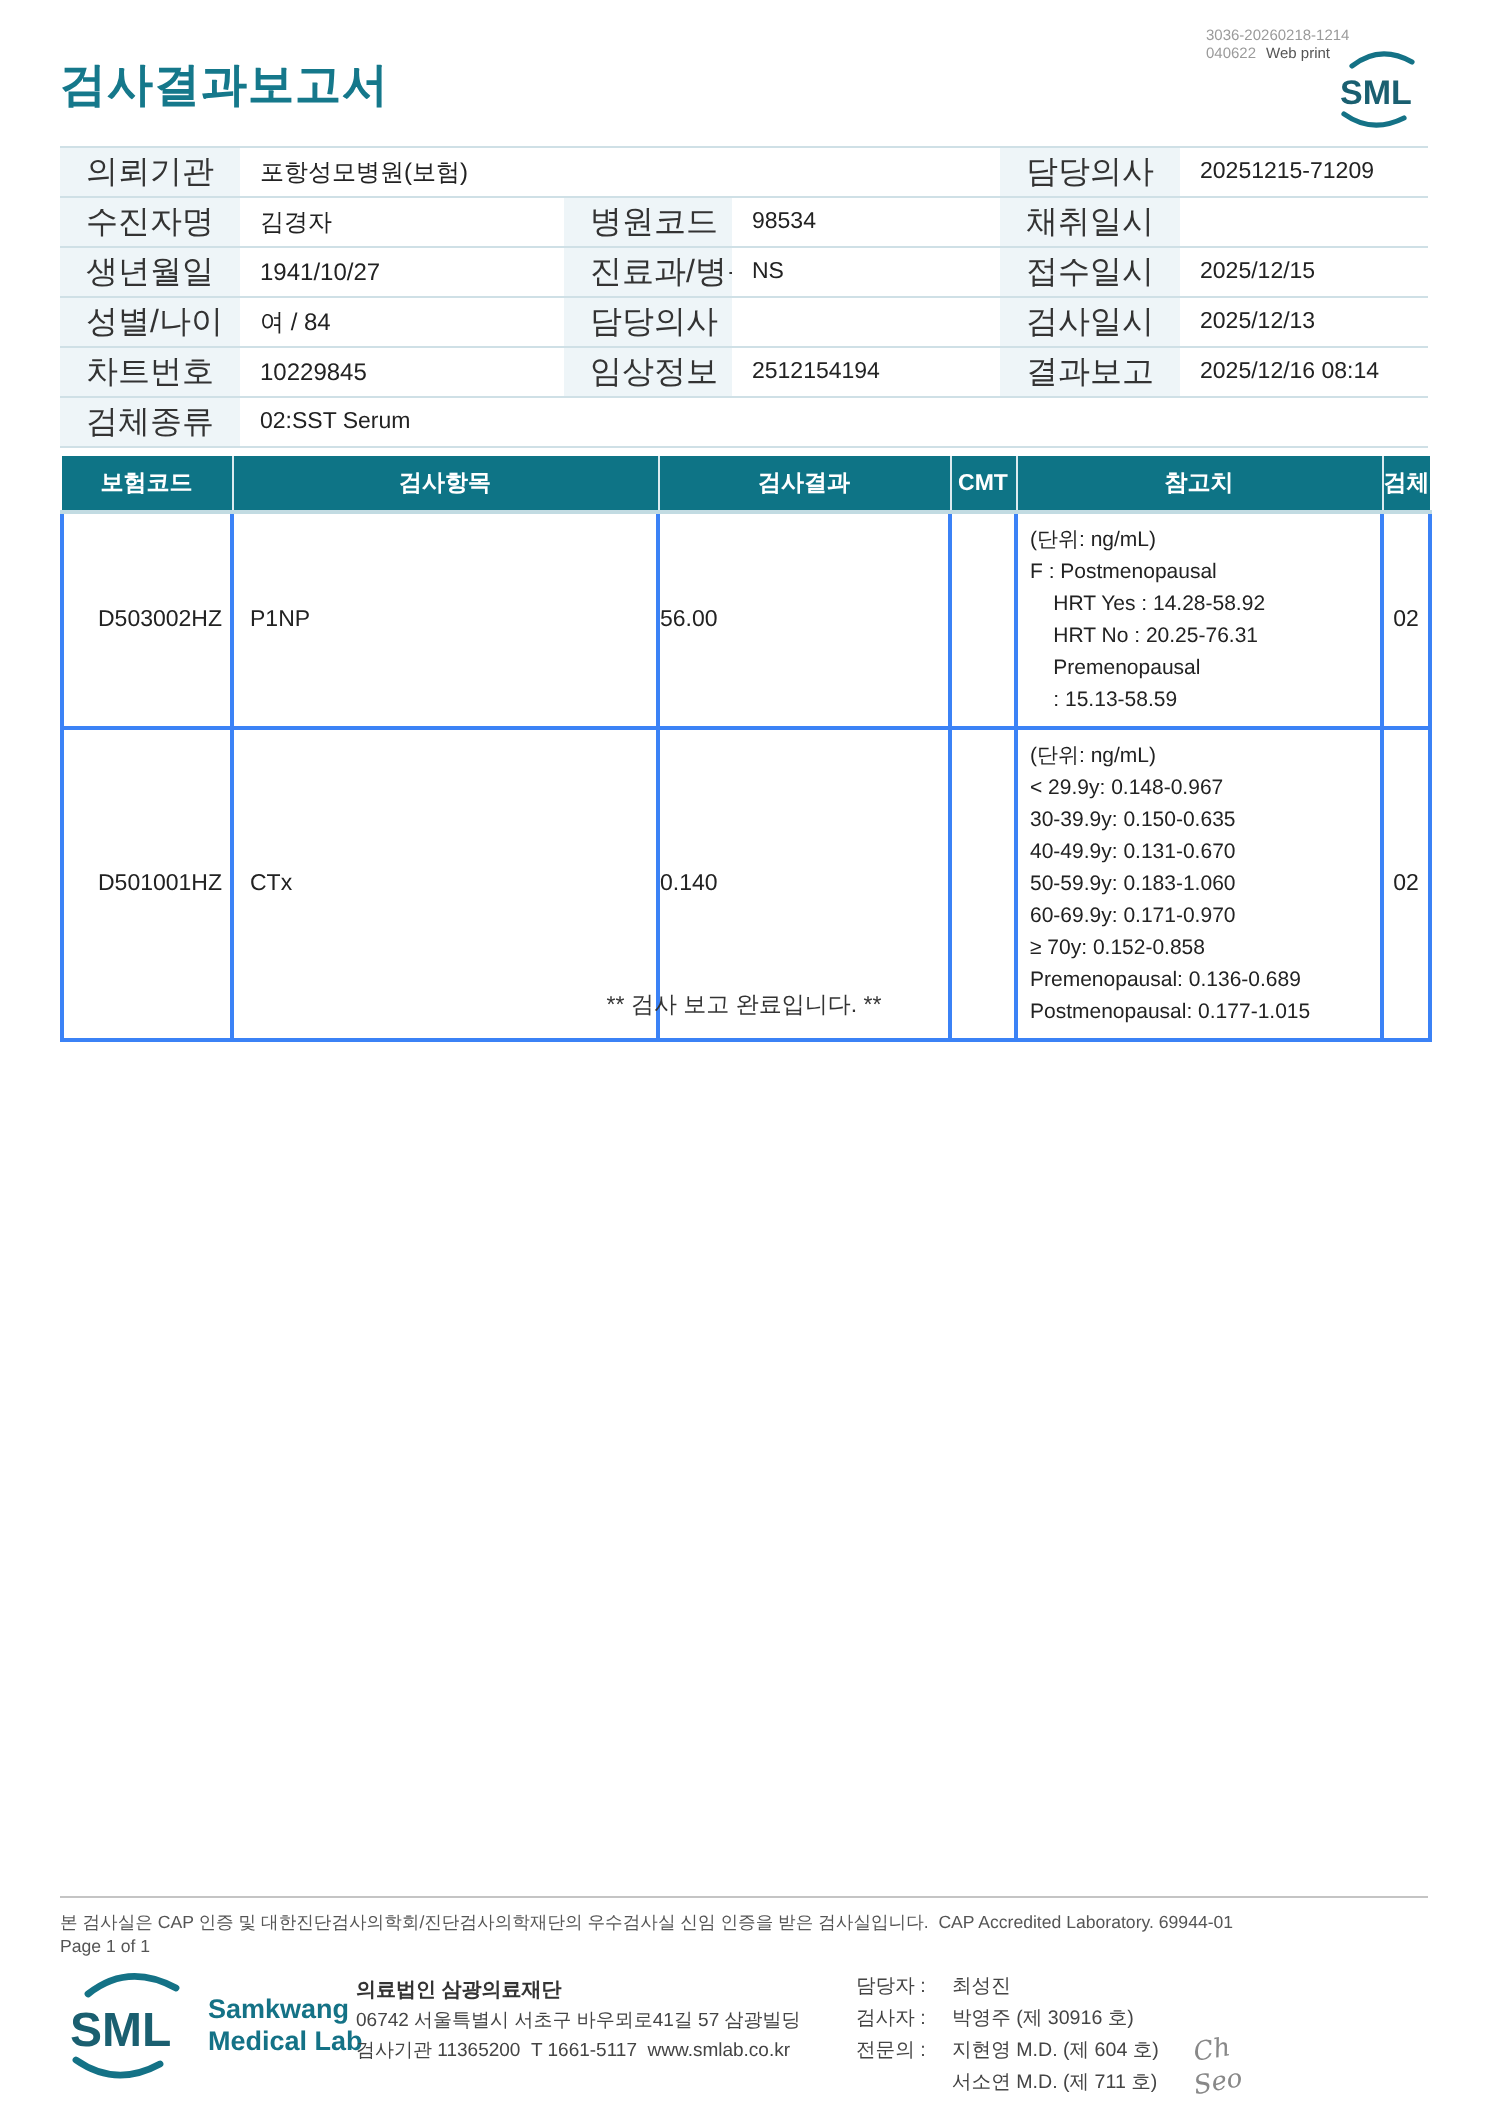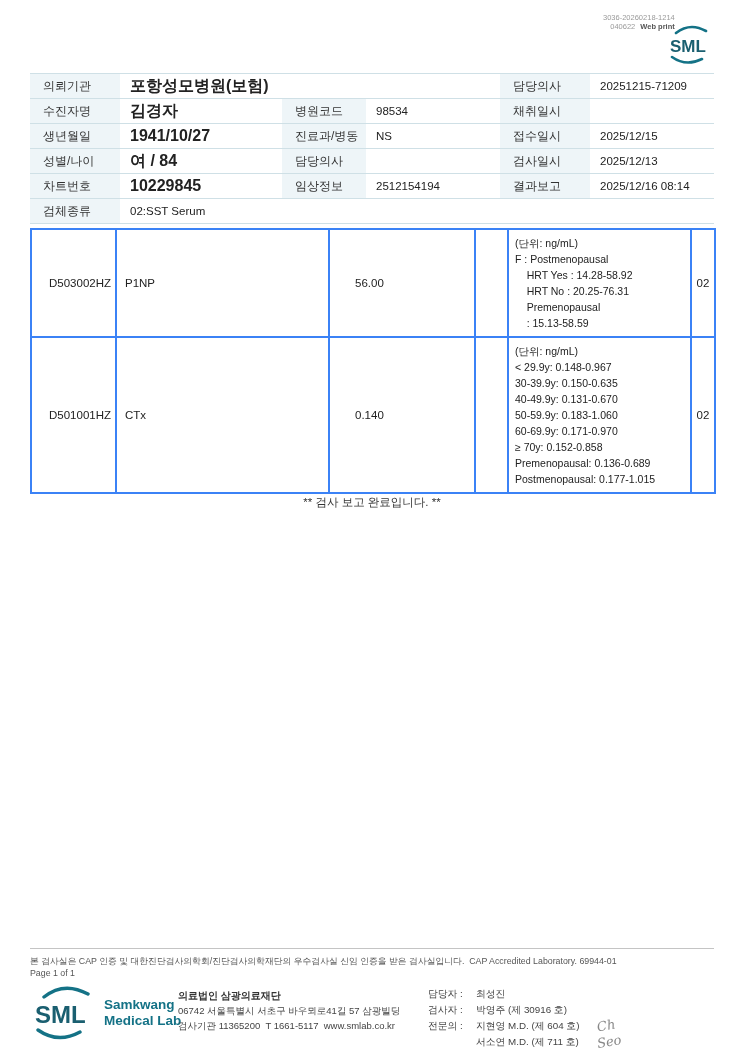"3036-20260218-1214" .print-info { text-align: right -> none }
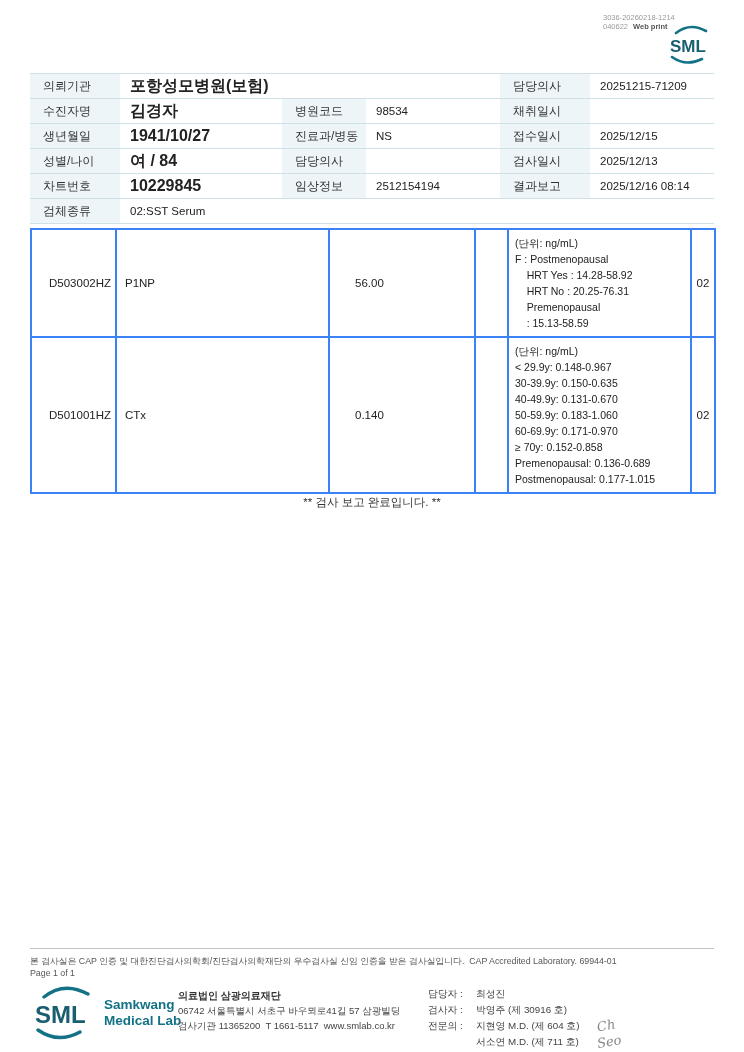"Web print" .print-info .webprint { font-weight: bold -> normal }
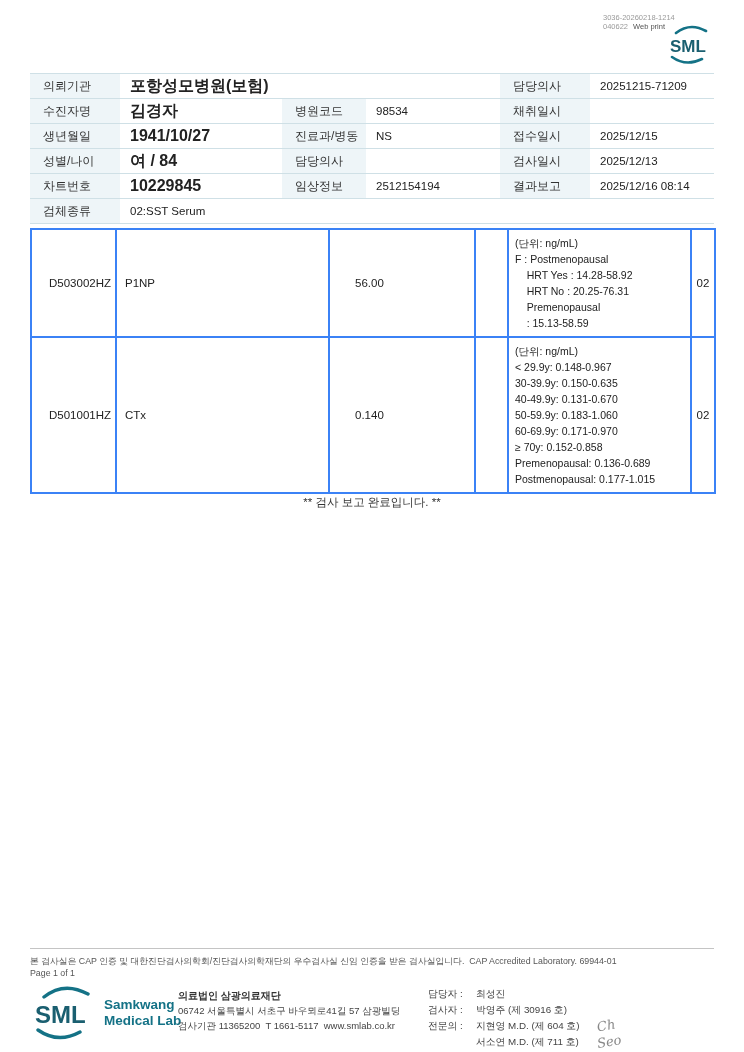"검사결과보고서" div.page-title { html: none -> <div>검사결과보고서</div> }
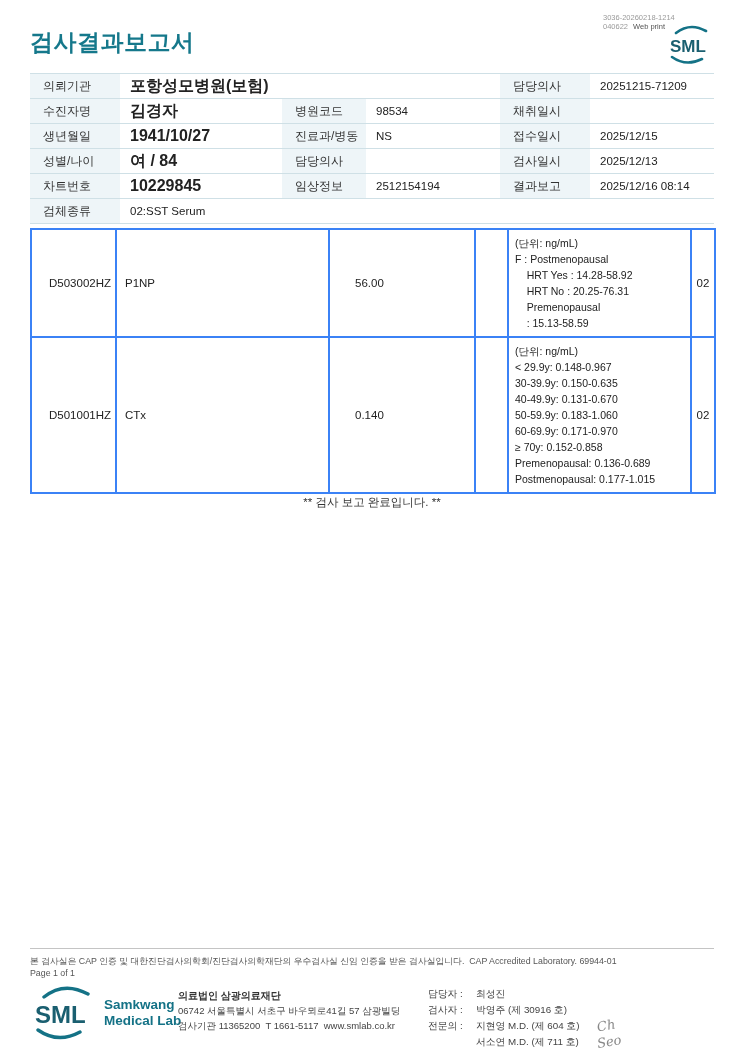"의뢰기관" .info-table td { font-size: 12px -> 16px }
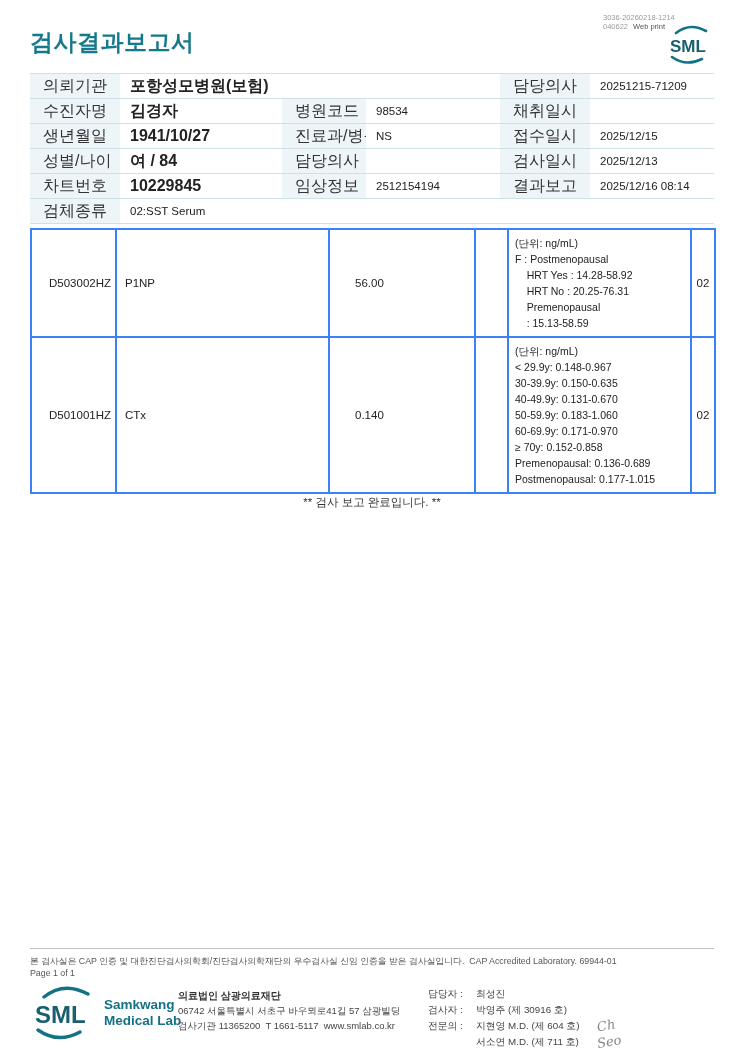"포항성모병원(보험)" .info-table td.val.b { font-size: 16px -> 12px; font-weight: bold -> normal }
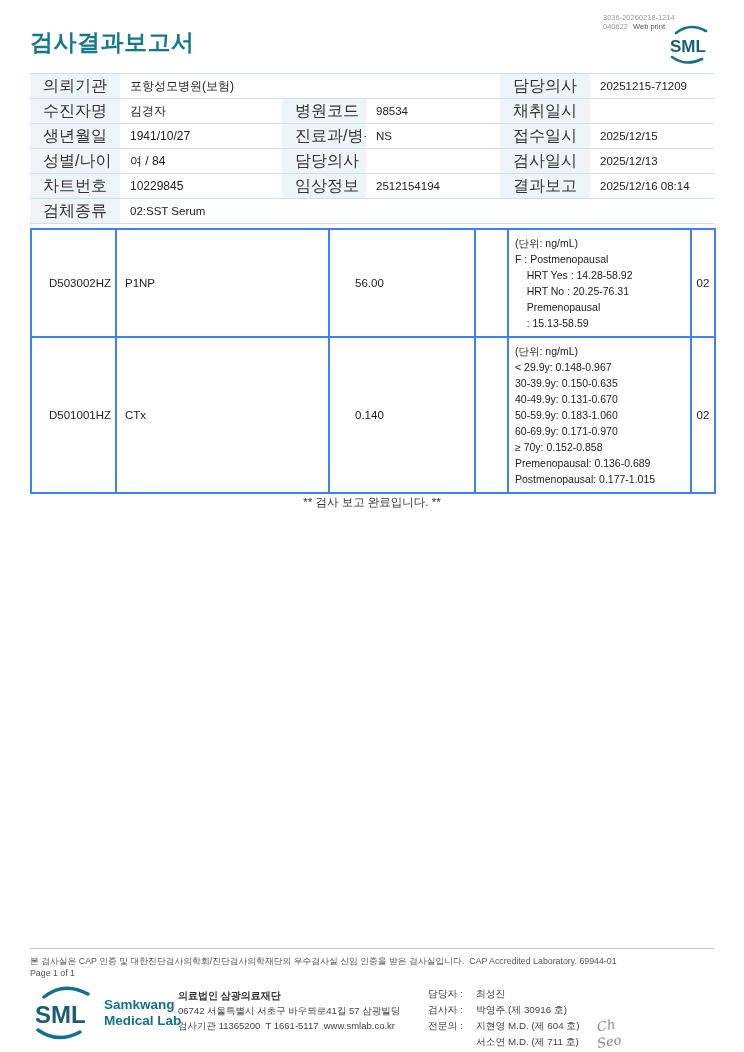"보험코드" tr { html: none -> <tr> <th>보험코드</th> <th>검사항목</th> <th>검사결과</th> <th>CMT</th> <th>참고치</th> <th>검체</th> </tr> }
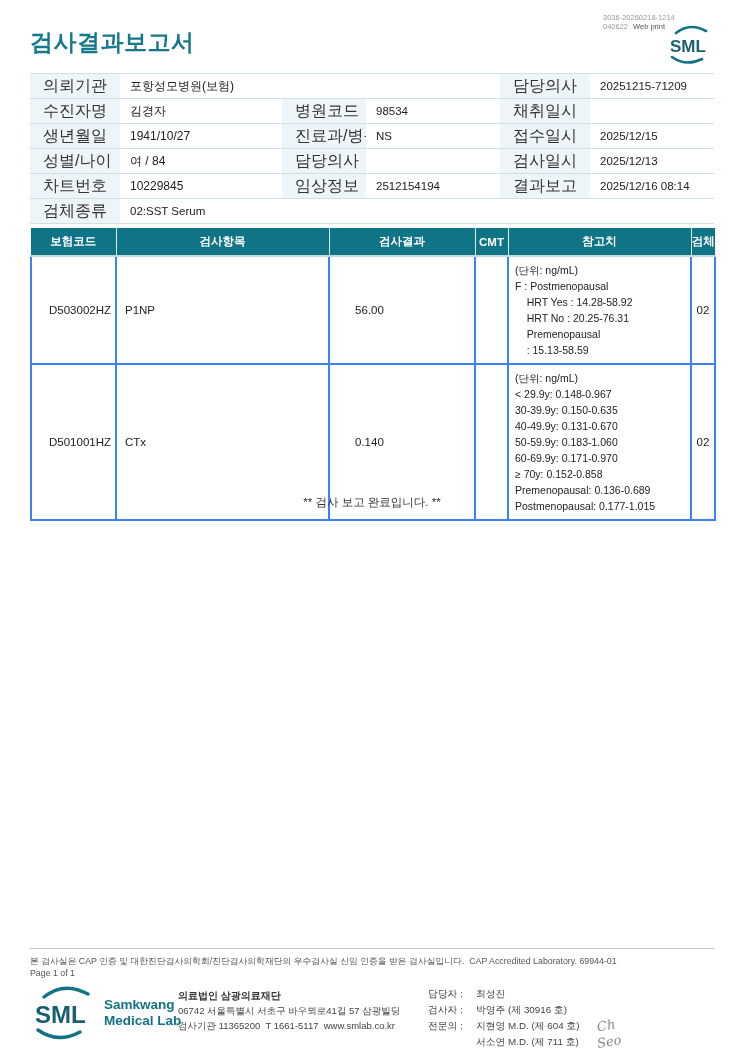"56.00" .td-result { padding-left: 25px -> none }
